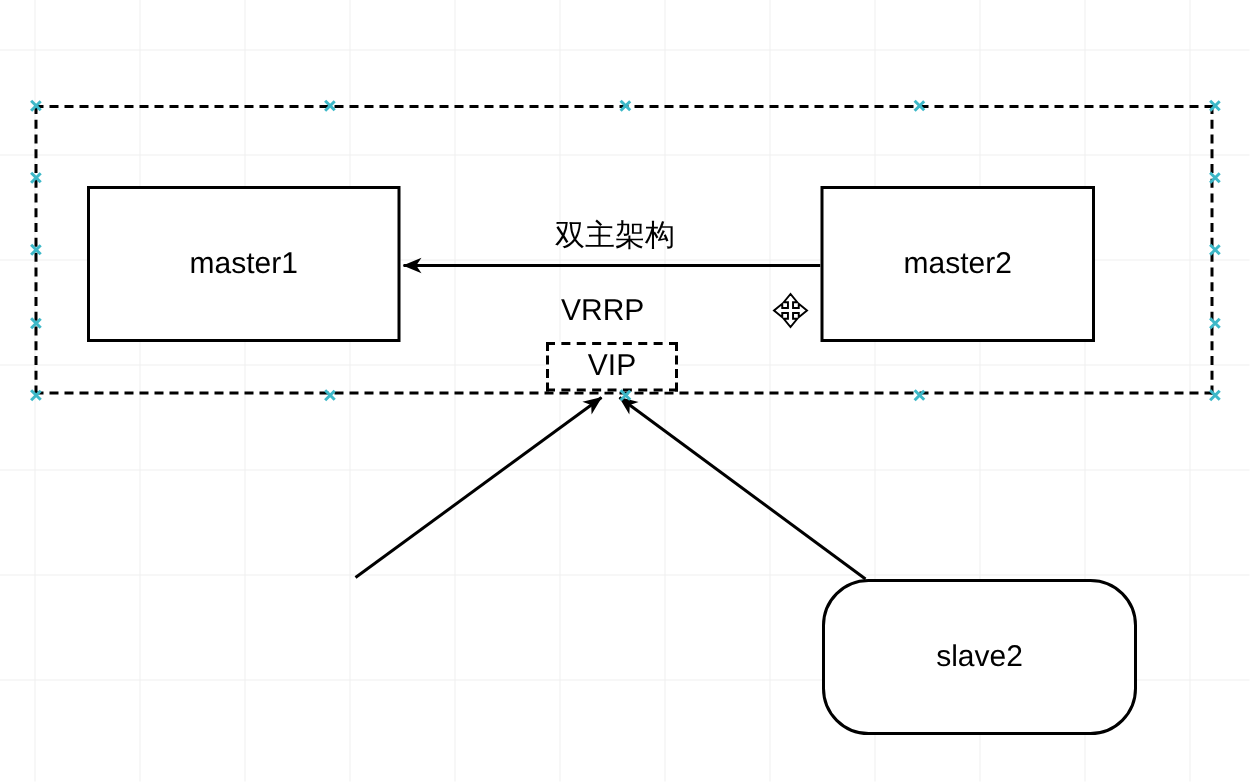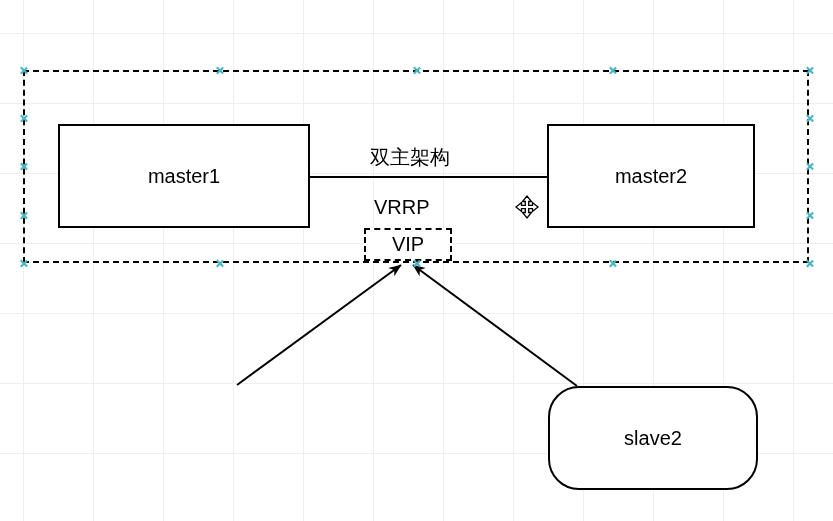"master1" .node-master1 { width: 252px -> 209px }
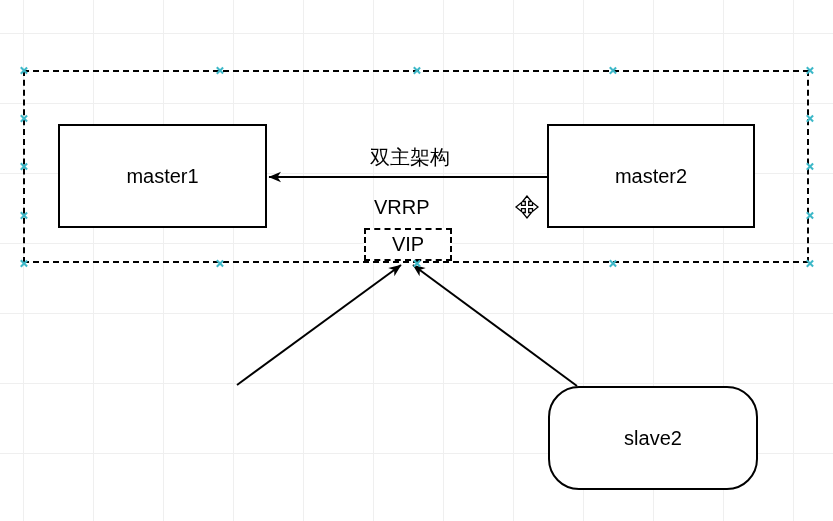"master2" .node-master2 { width: 208px -> 183px }
